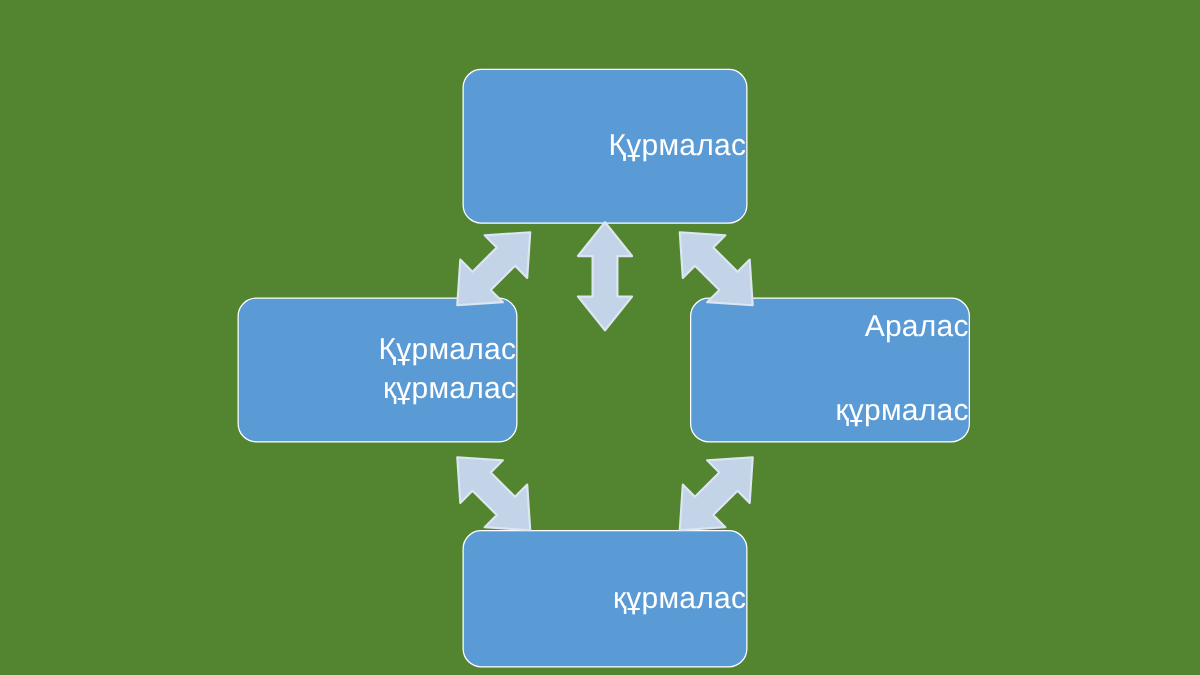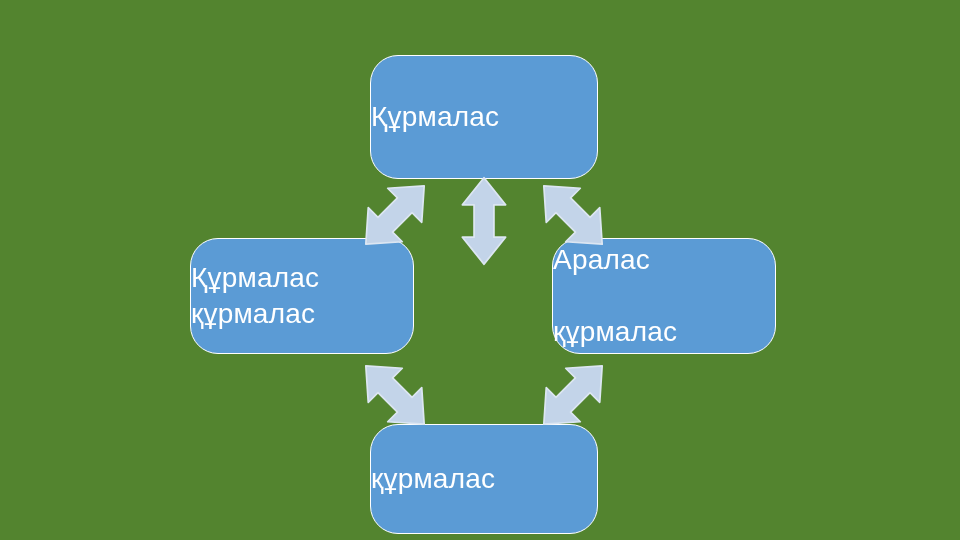"Құрмалас" .node { align-items: flex-start -> flex-end; border-radius: 28px -> 15px; font-size: 28px -> 24px }
